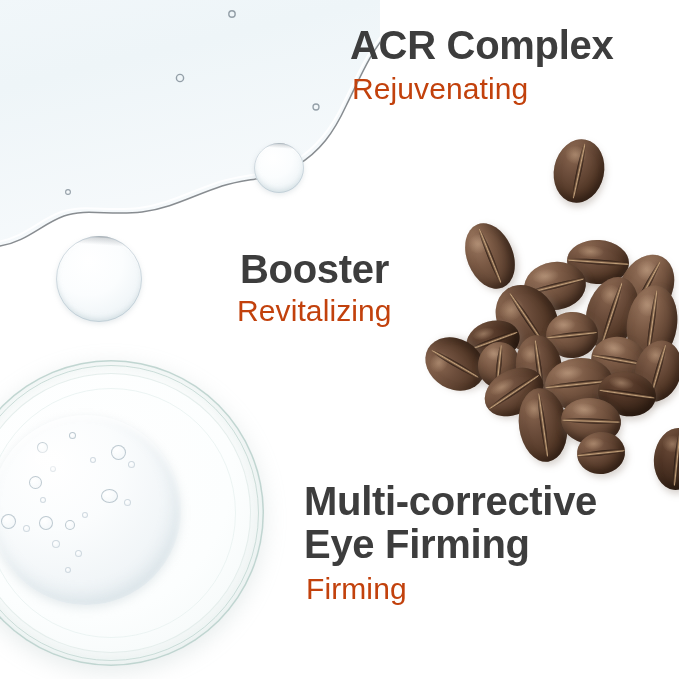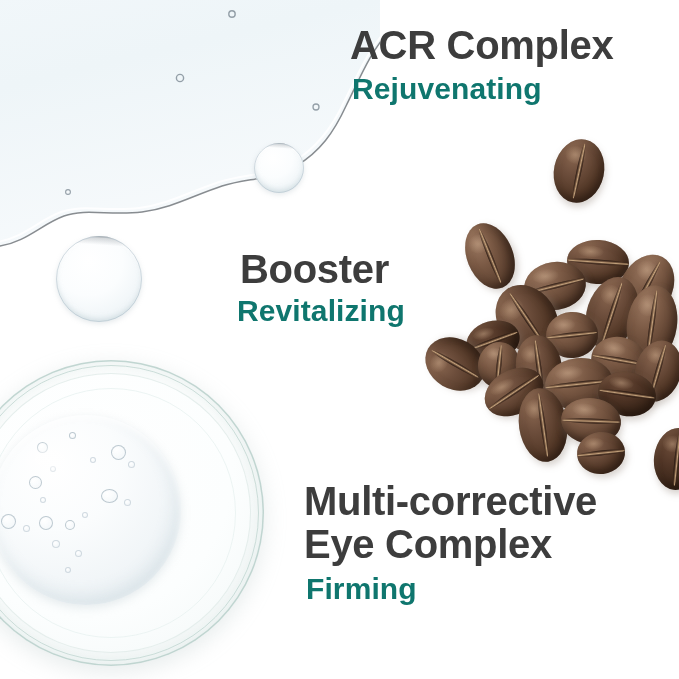"Rejuvenating" .subline { color: #0f766e -> #c2410c; font-weight: 700 -> 400 }
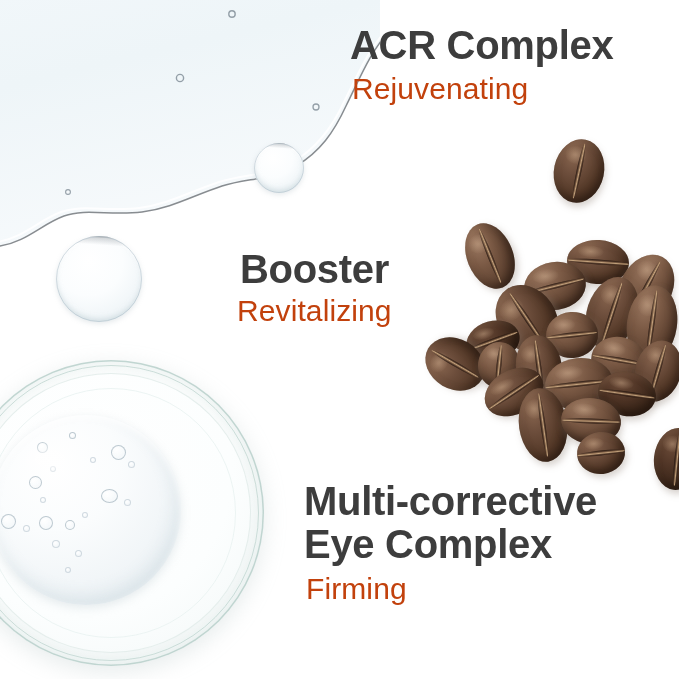"Eye Complex" div.headline { text: Complex -> Firming }
